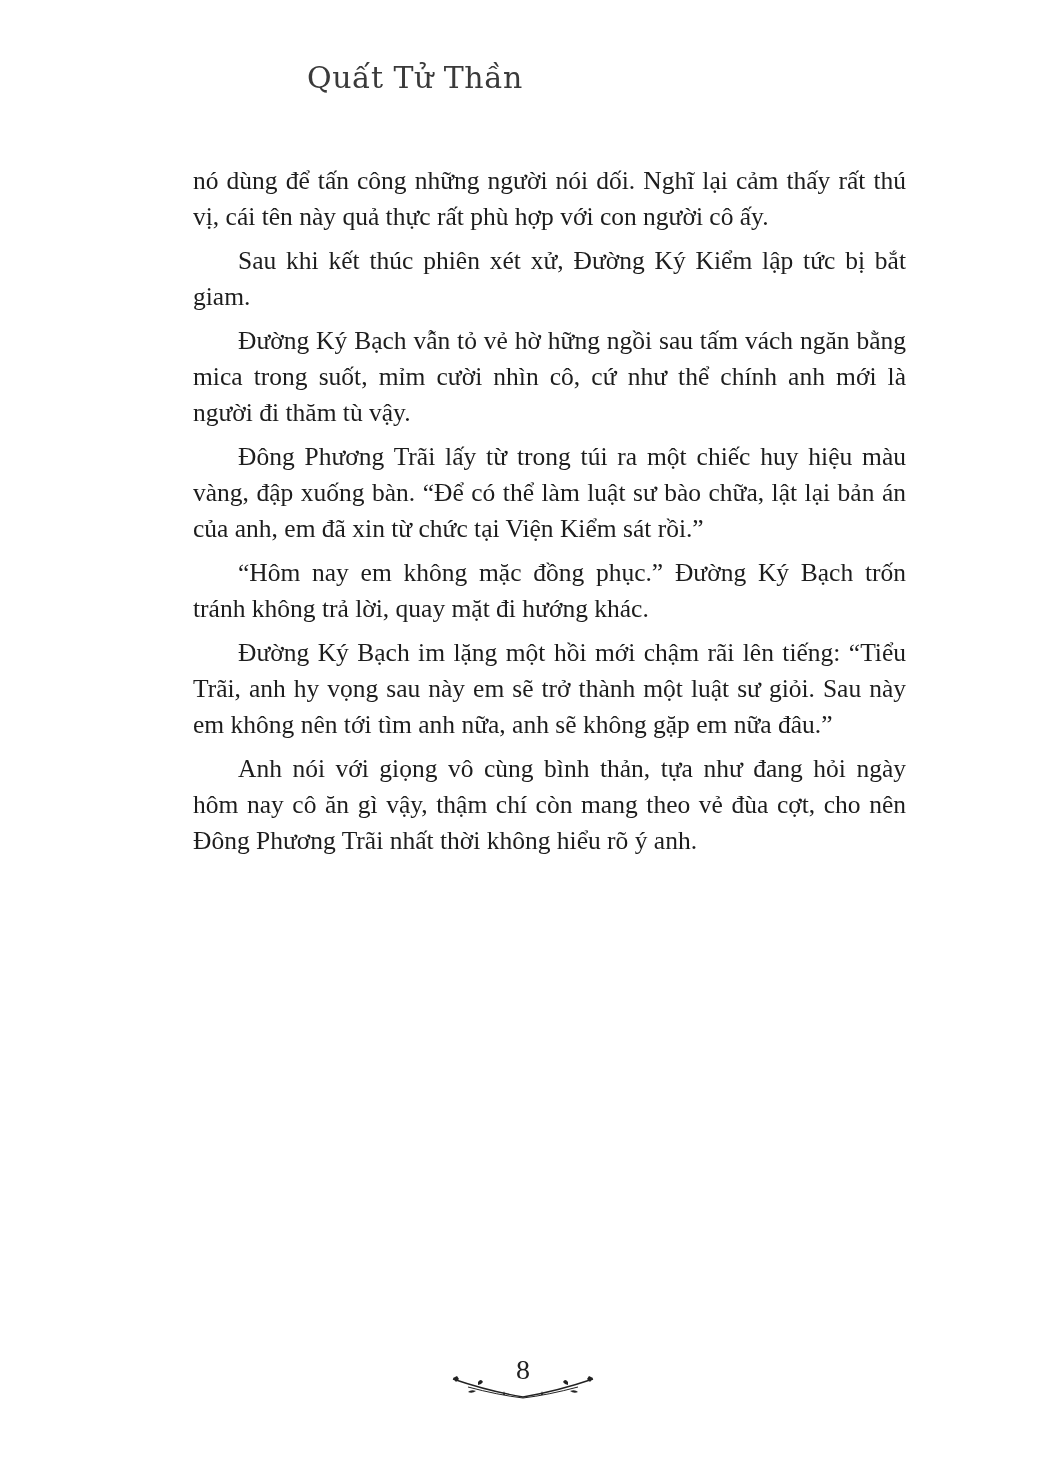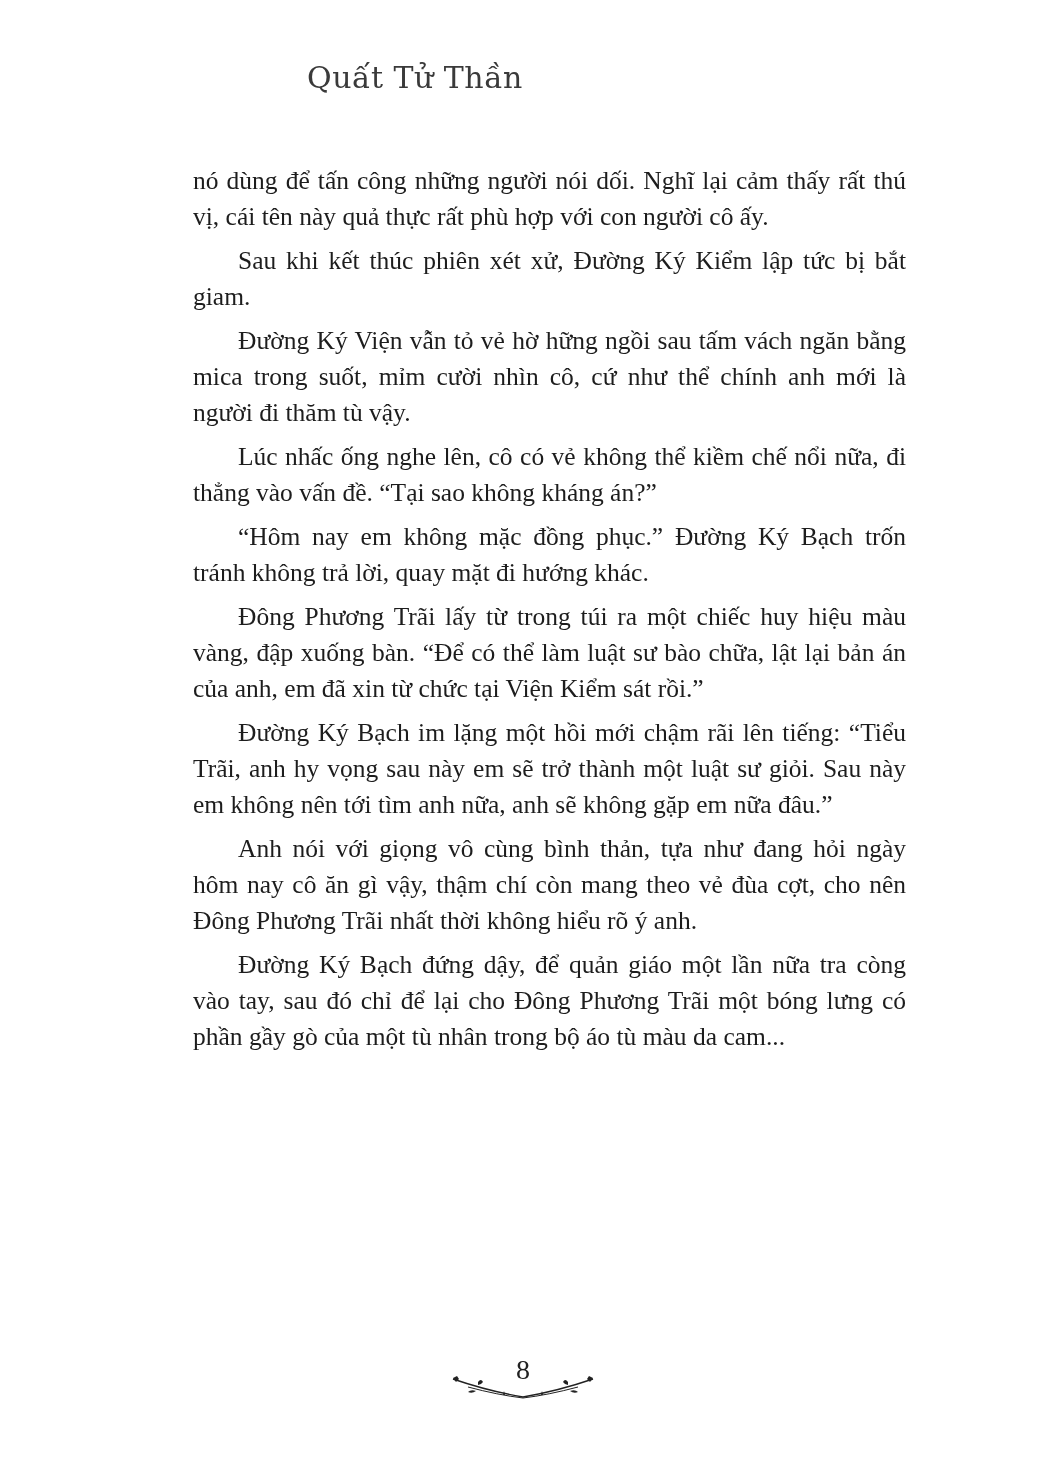"Đường Ký Viện vẫn tỏ" p.para { text: Viện -> Bạch }
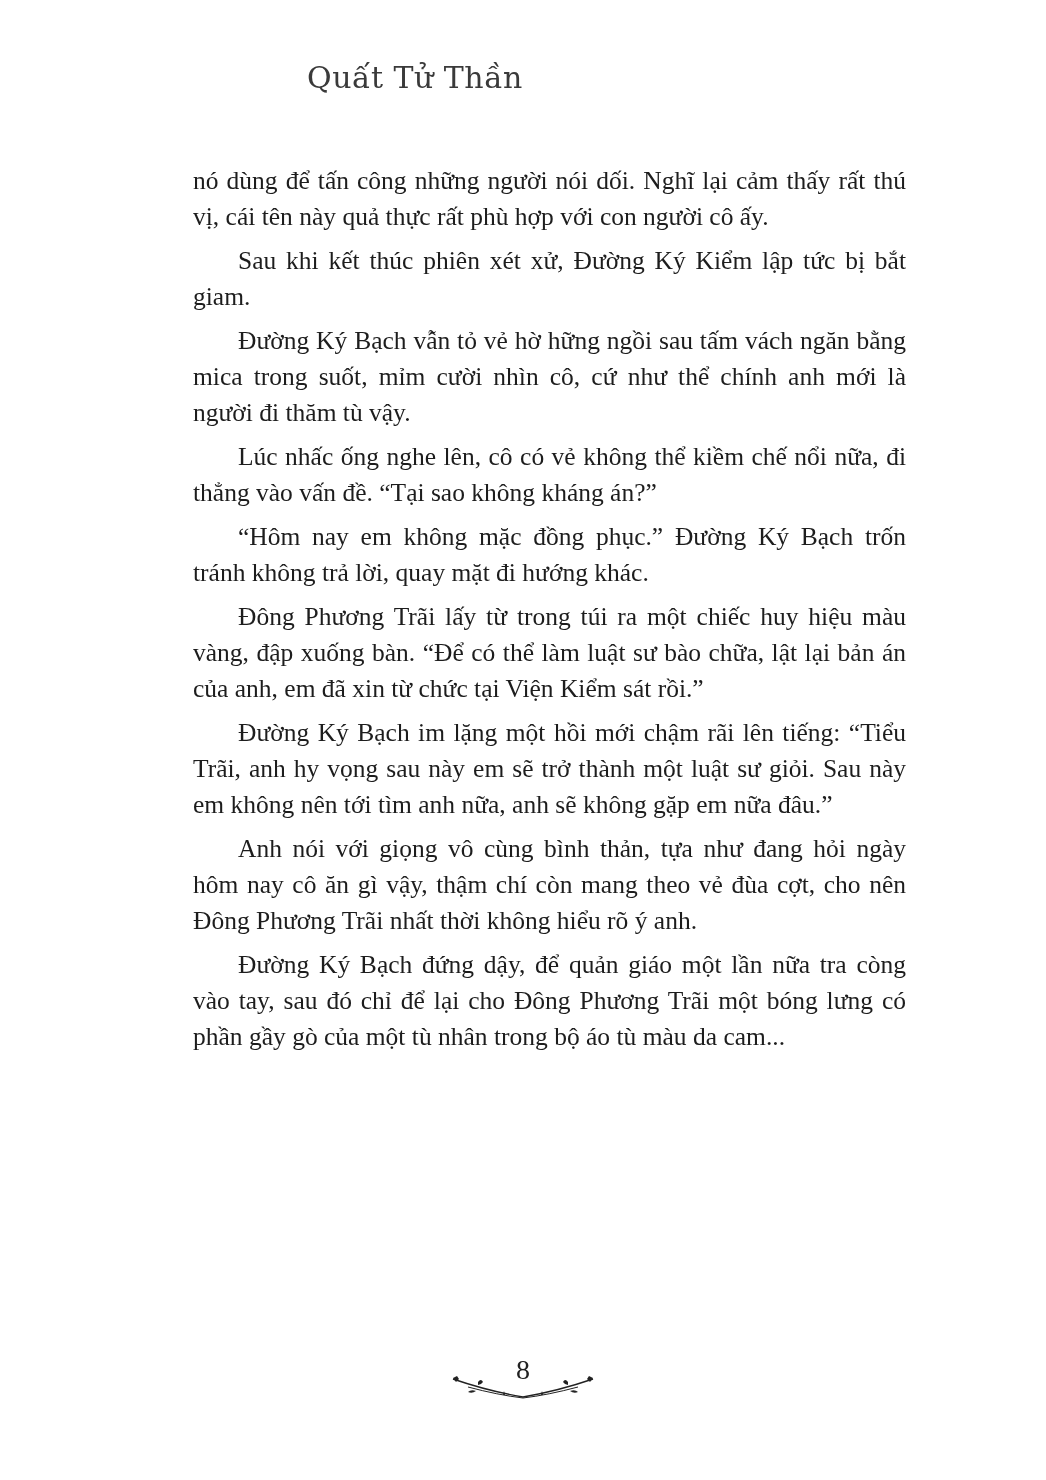"Lúc nhấc ống nghe lên," p.para { html: <p>Lúc nhấc ống nghe lên, cô có vẻ không thể kiềm chế nổi nữa, đi thẳng vào vấn đề. “Tại sao không kháng án?”</p> -> none }
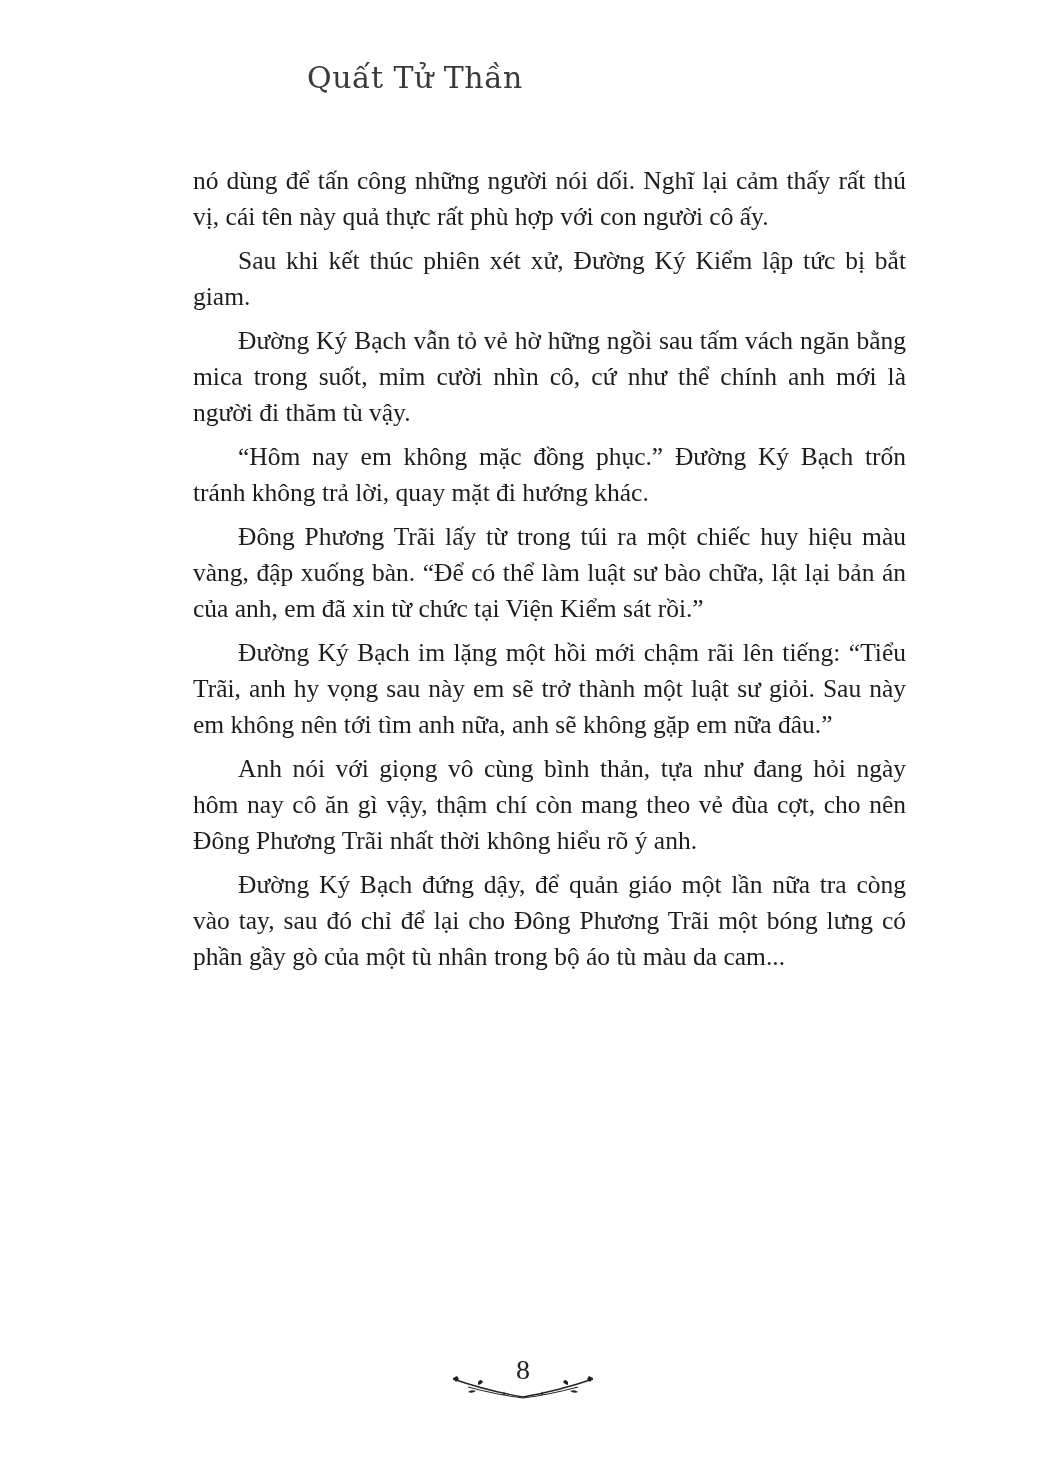"“Hôm nay em không mặc" p.para { order: before "Đông Phương Trãi lấy từ" -> after "Đông Phương Trãi lấy từ" }
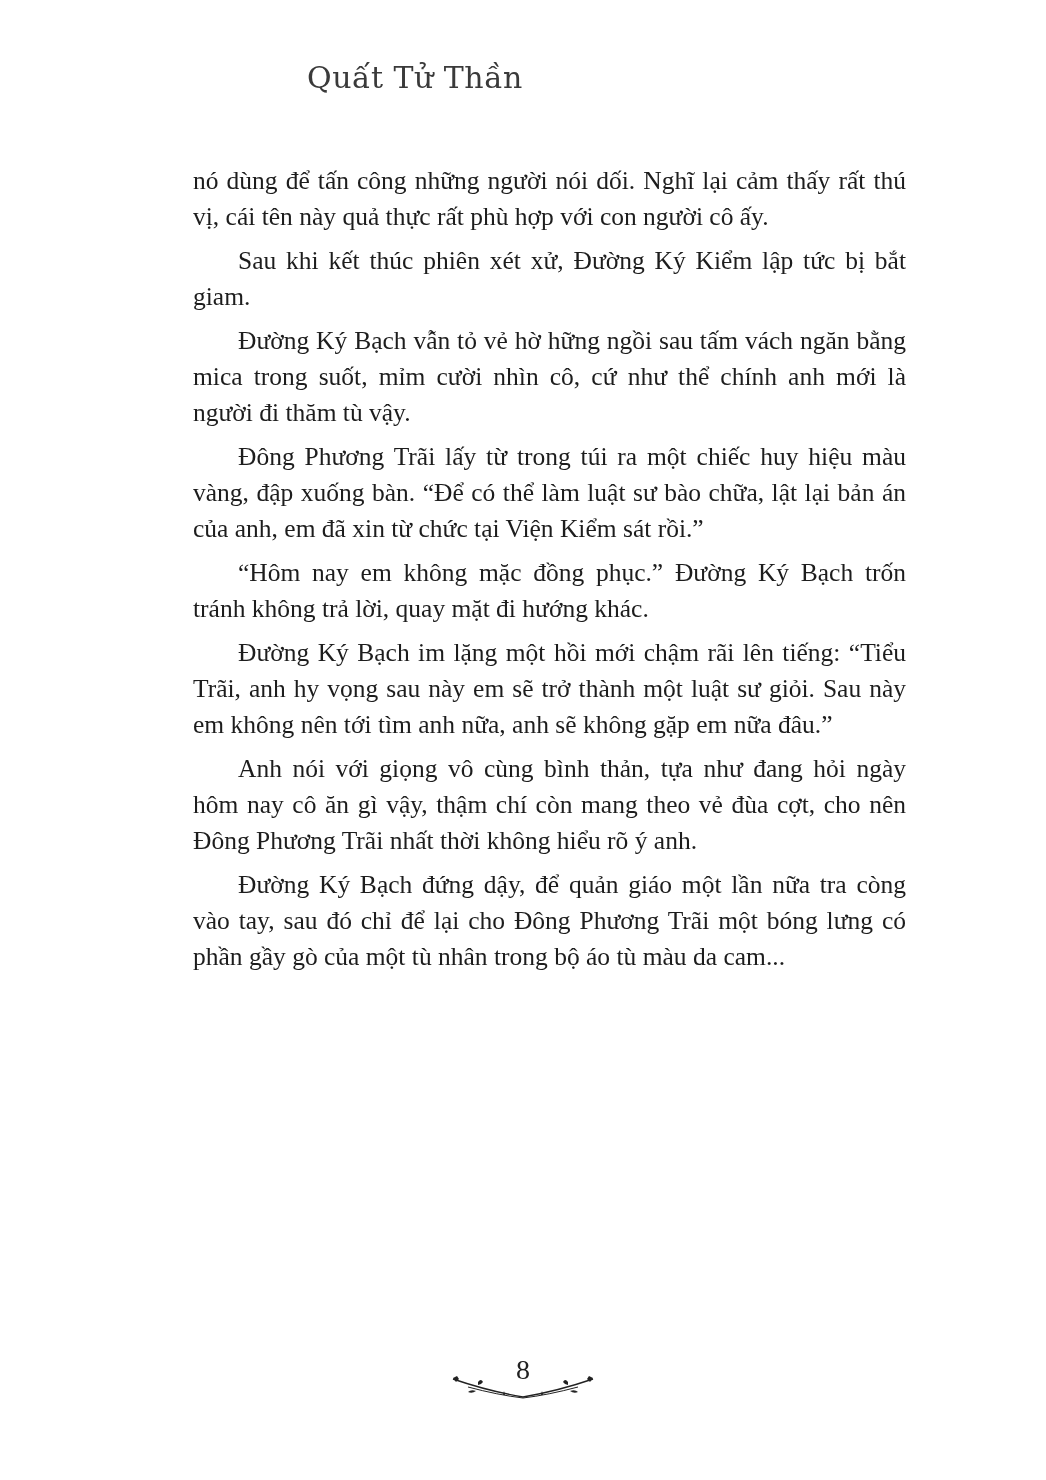"Đường Ký Bạch đứng dậy," p.para { html: <p>Đường Ký Bạch đứng dậy, để quản giáo một lần nữa tra còng vào tay, sau đó chỉ để lại cho Đông Phương Trãi một bóng lưng có phần gầy gò của một tù nhân trong bộ áo tù màu da cam...</p> -> none }
